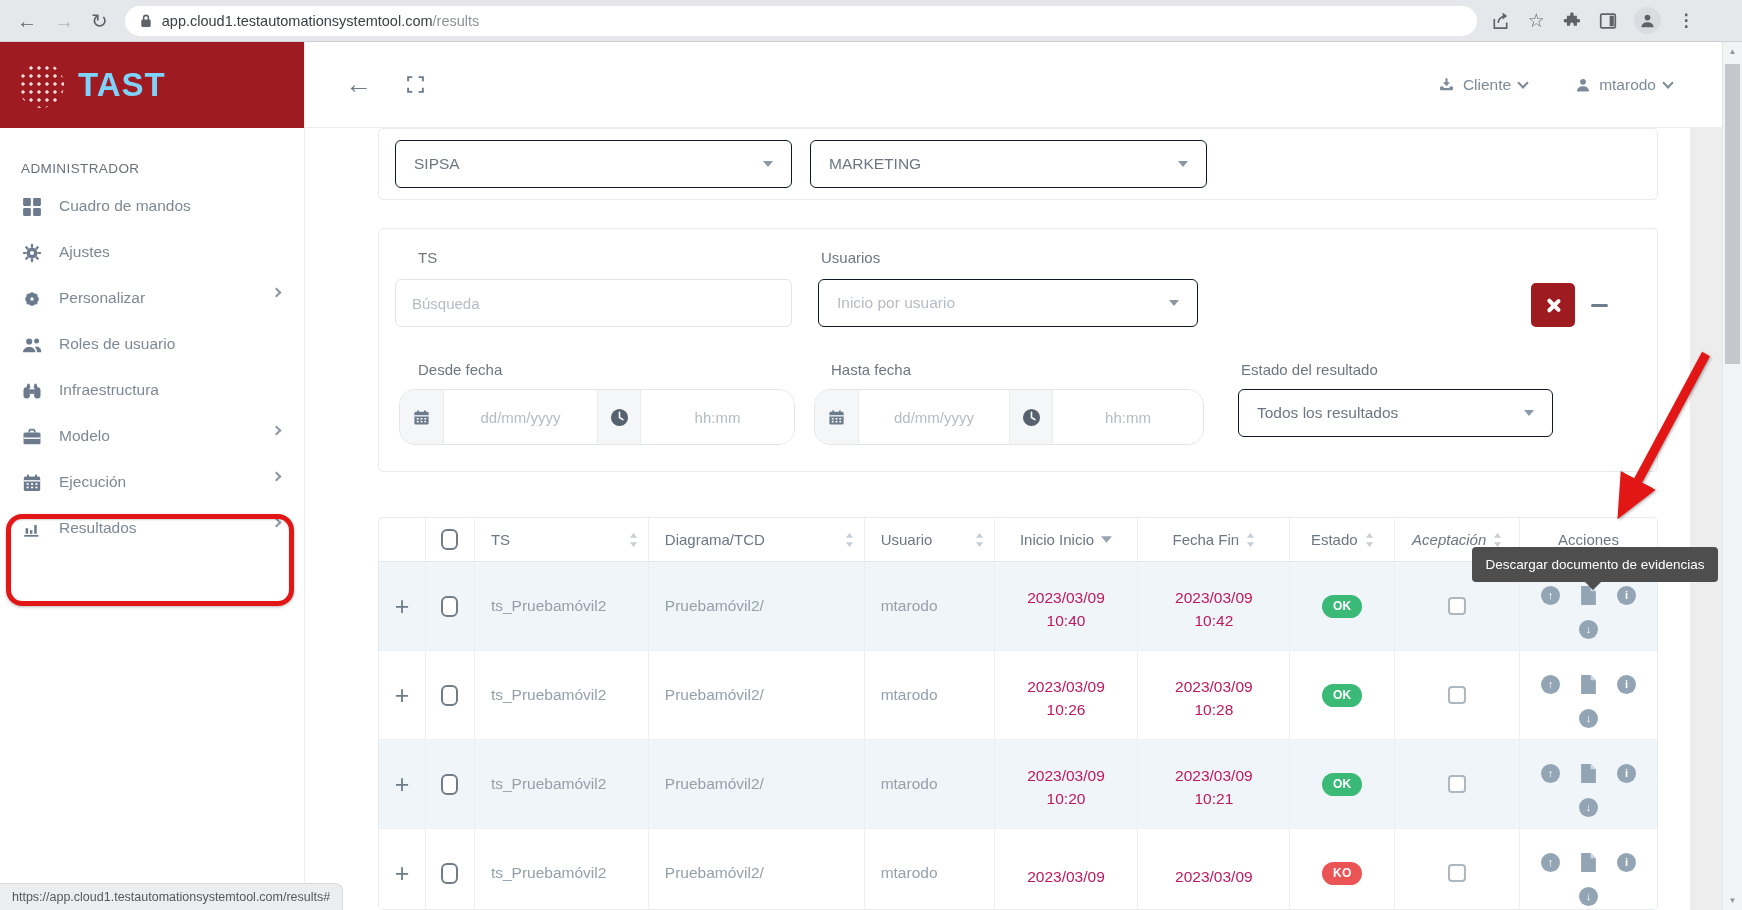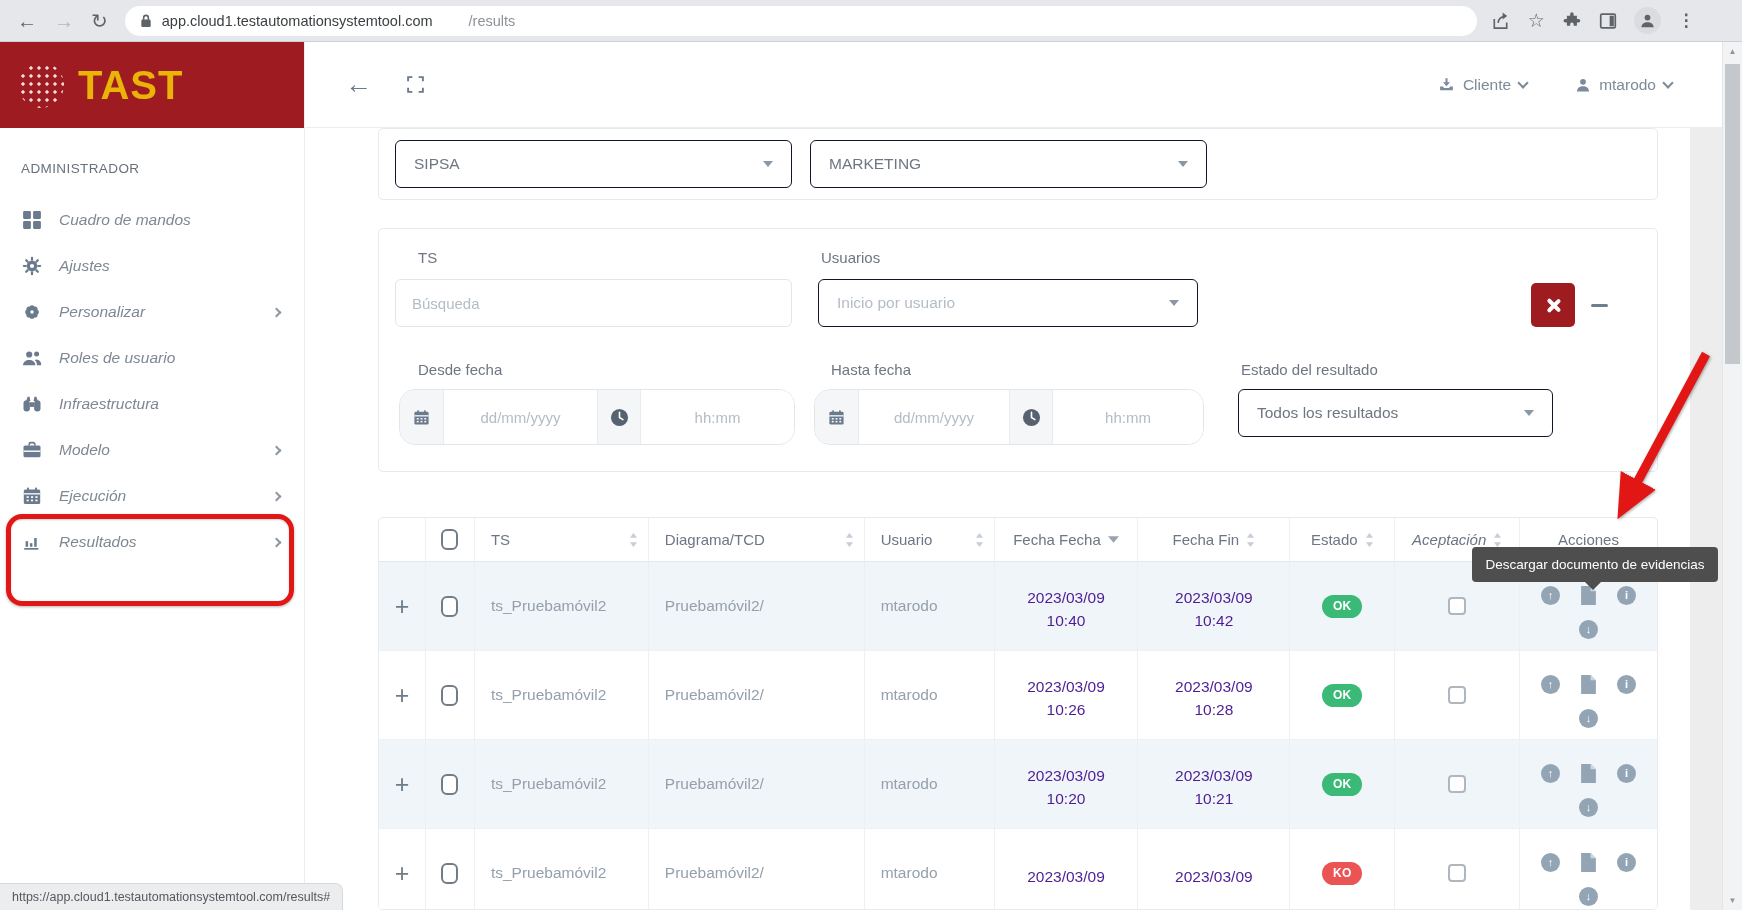"/results" .url-path { margin-left: 36px -> none }
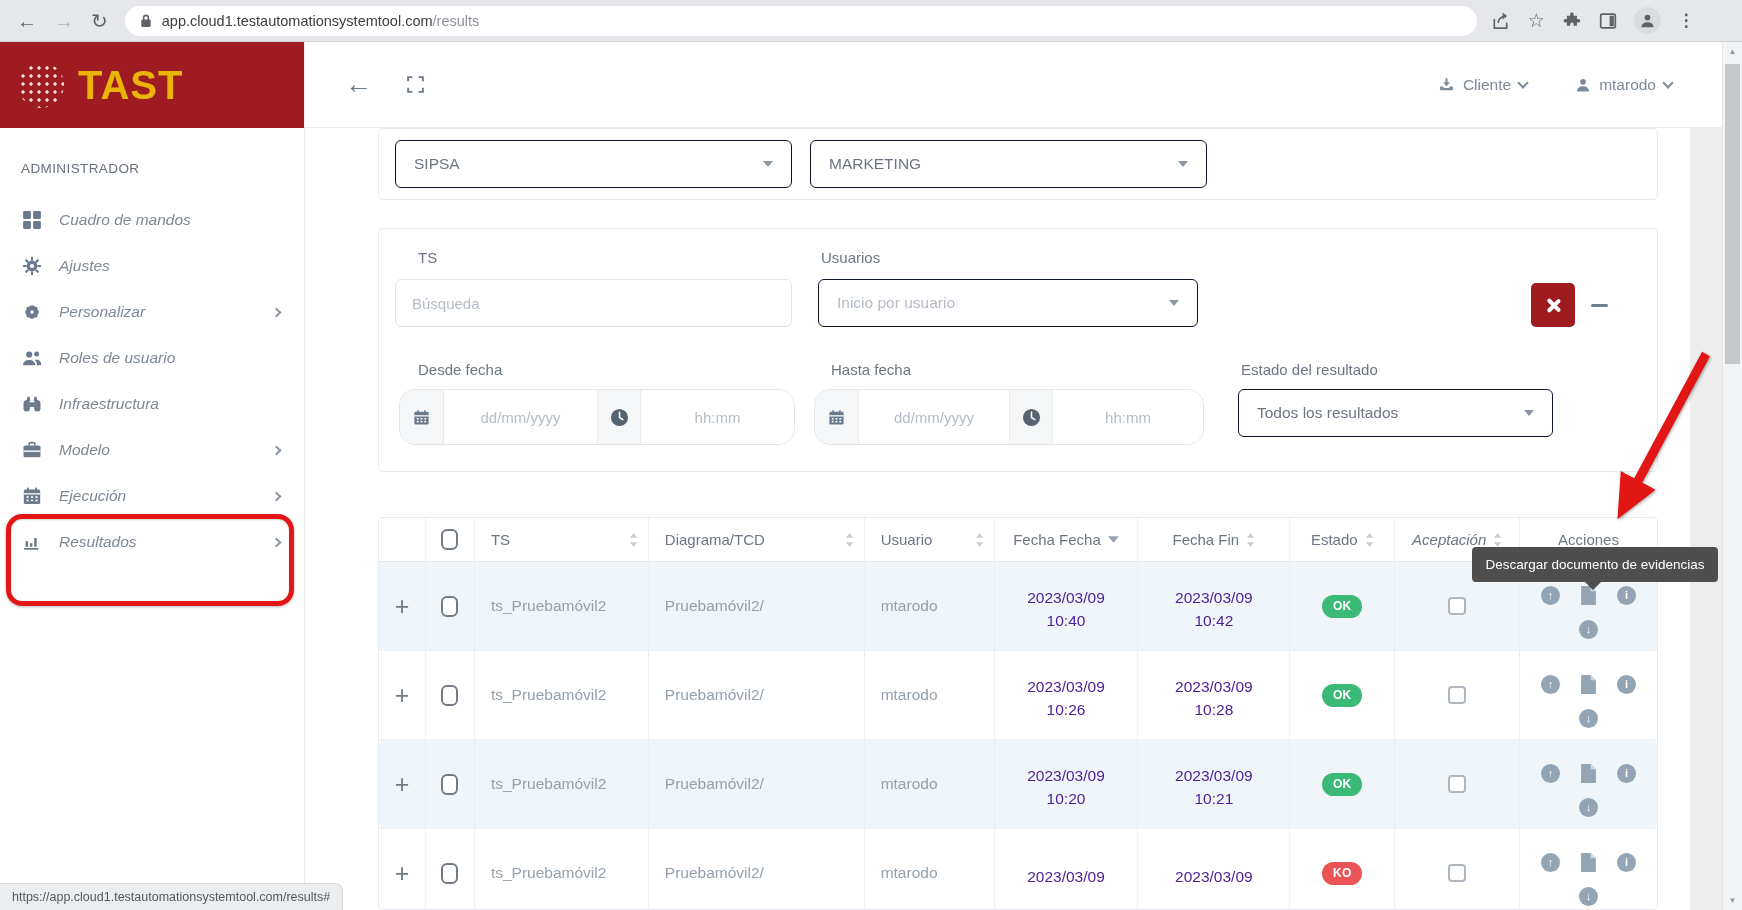"TAST" .brand-name { color: #eab308 -> #7dd3fc; font-size: 40px -> 33px }
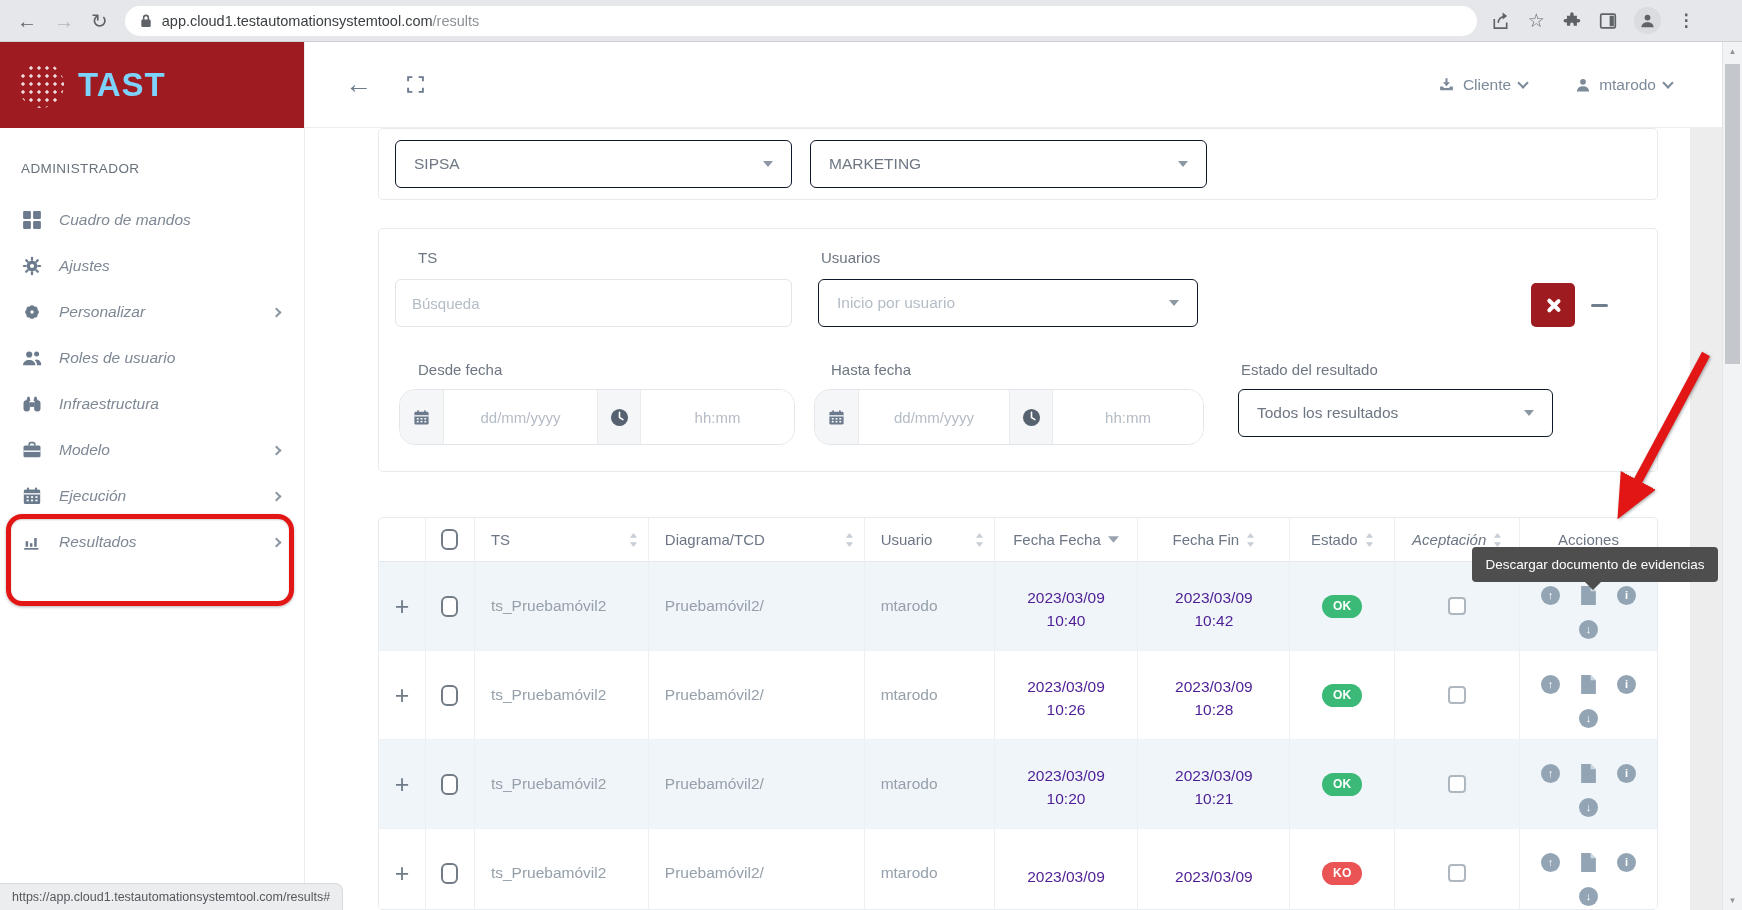"Cuadro de mandos" .side-item { align-items: center -> flex-start; font-style: italic -> none }
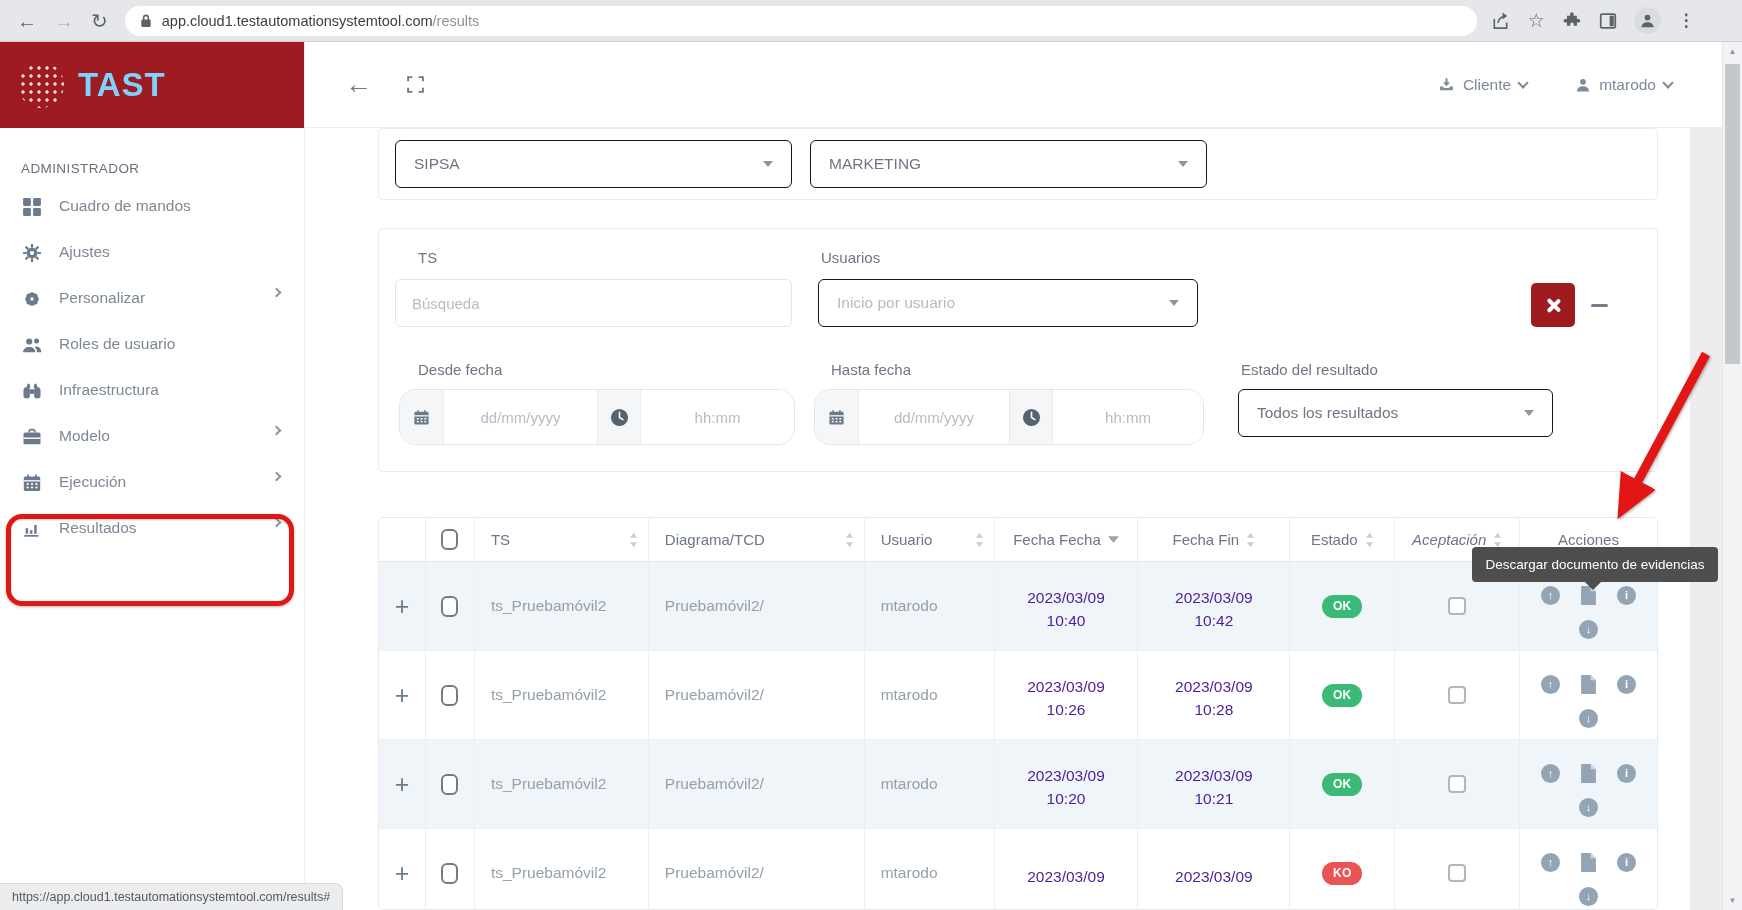"Fecha Fecha" span.hlabel { text: Fecha Fecha -> Inicio Inicio }
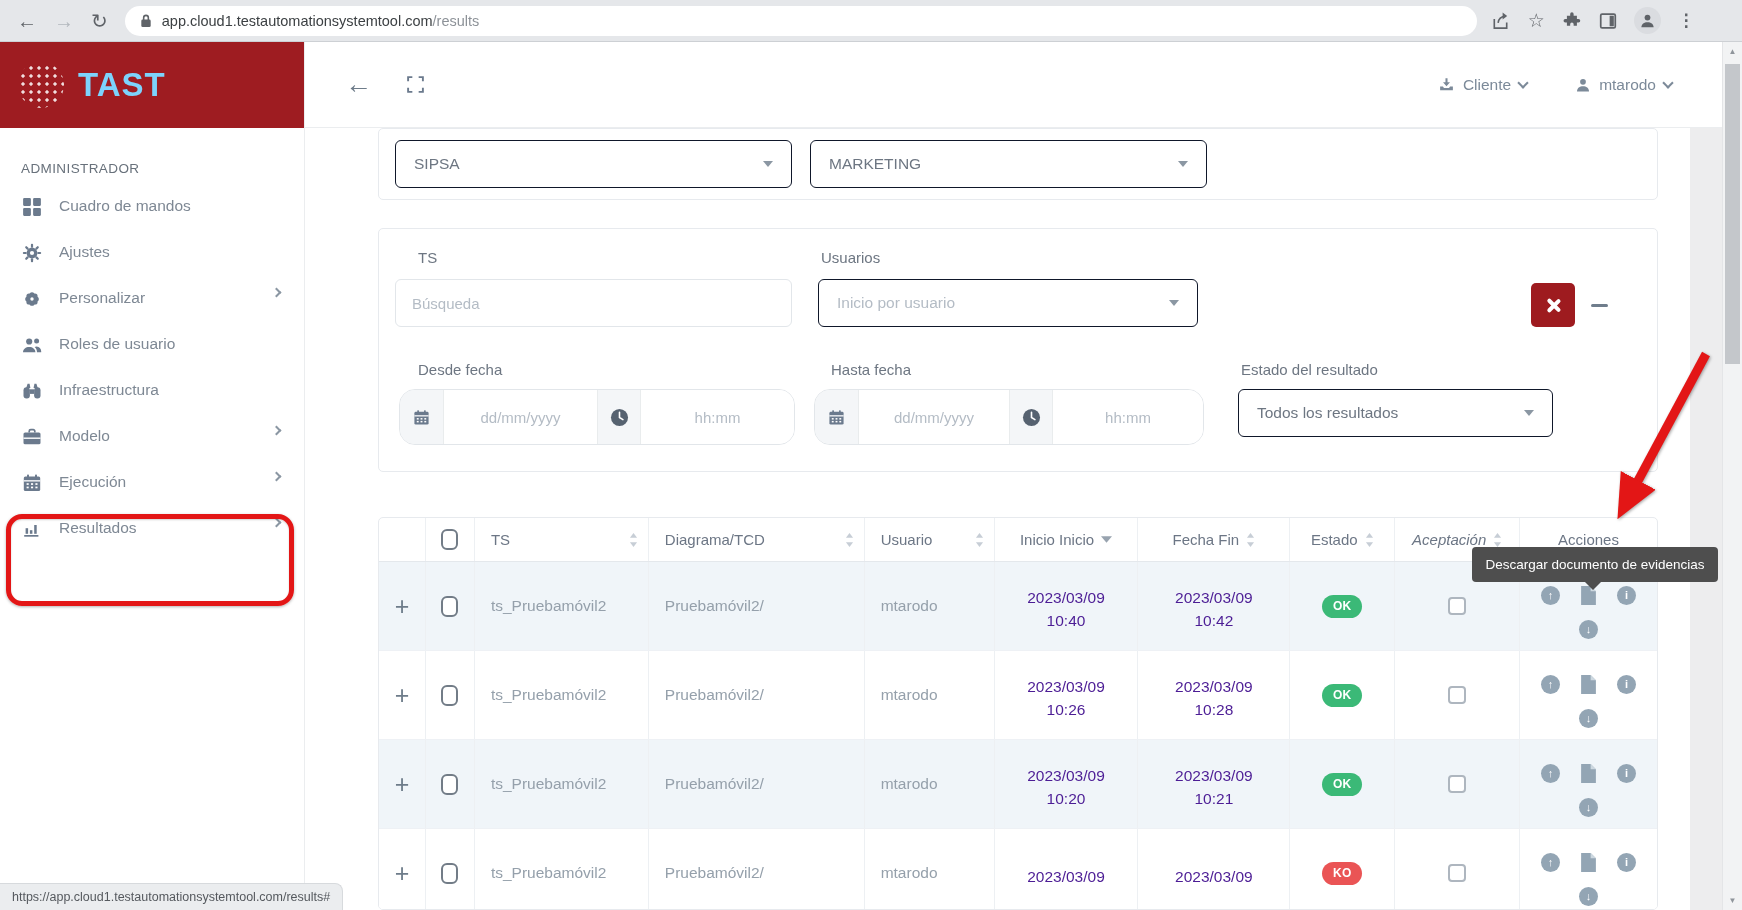"2023/03/09" .datecell { color: #4c1d95 -> #be185d }
